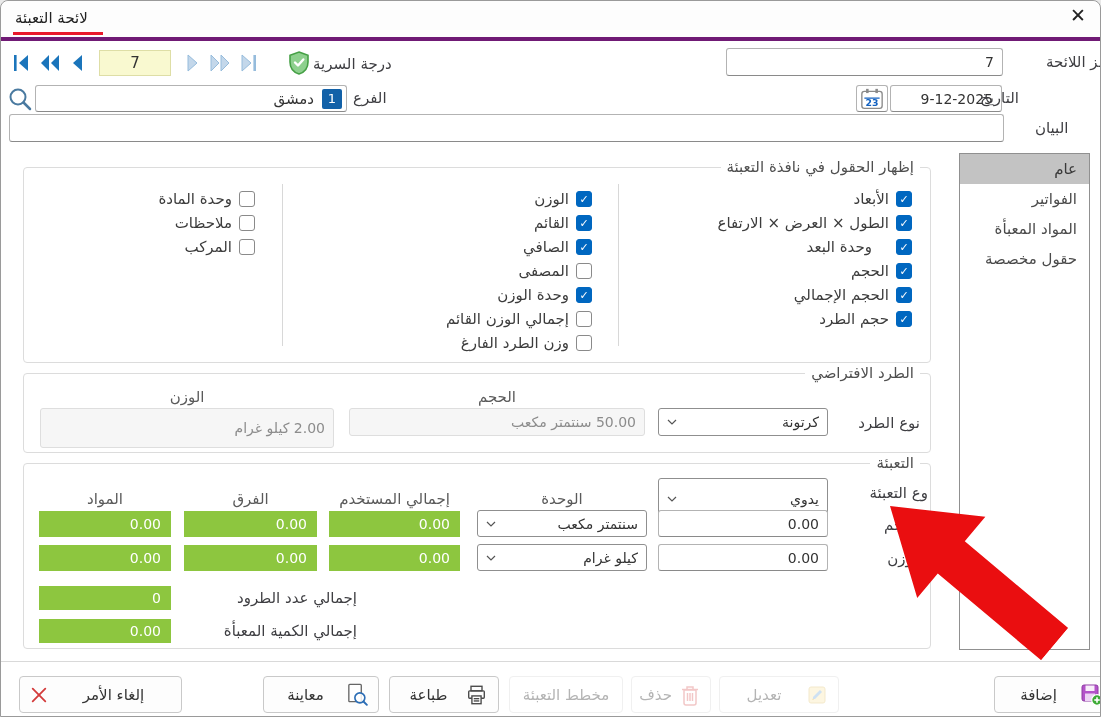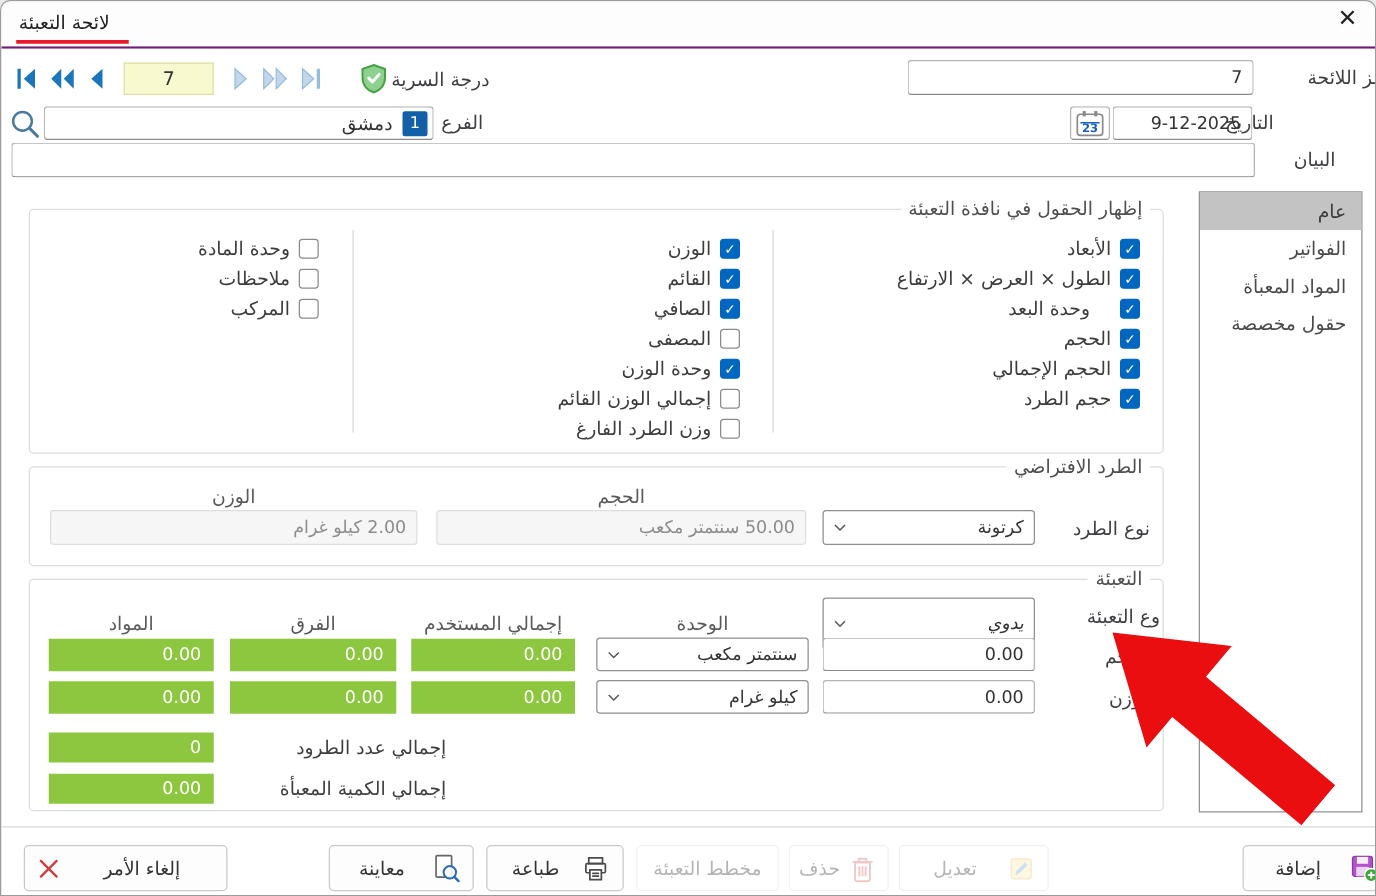"لائحة التعبئة" .tabbar { border-bottom: 2px solid #701a75 -> 4px solid #701a75 }
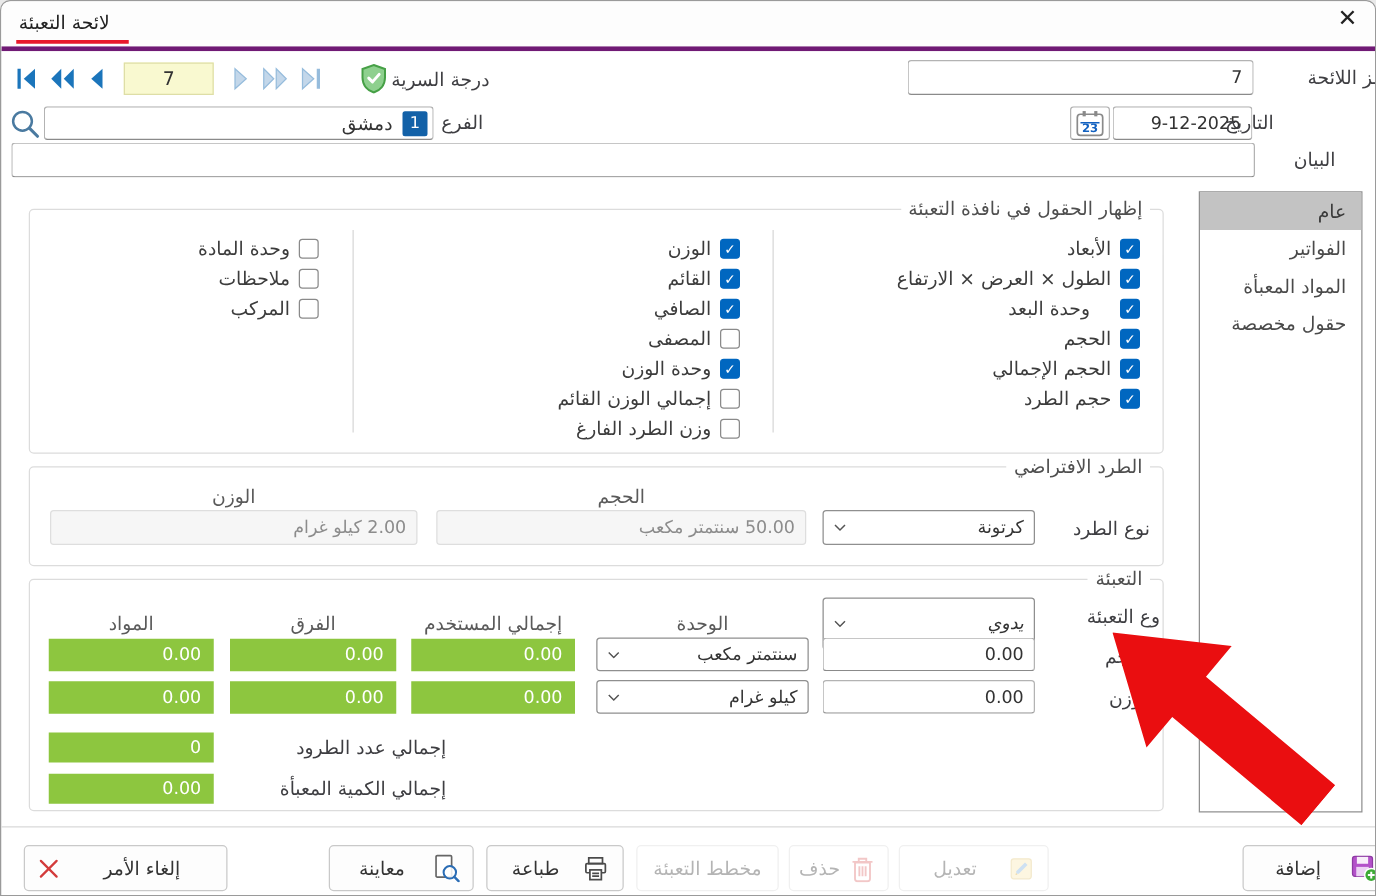"2.00 كيلو غرام" div.input { height: 28px -> 40px }
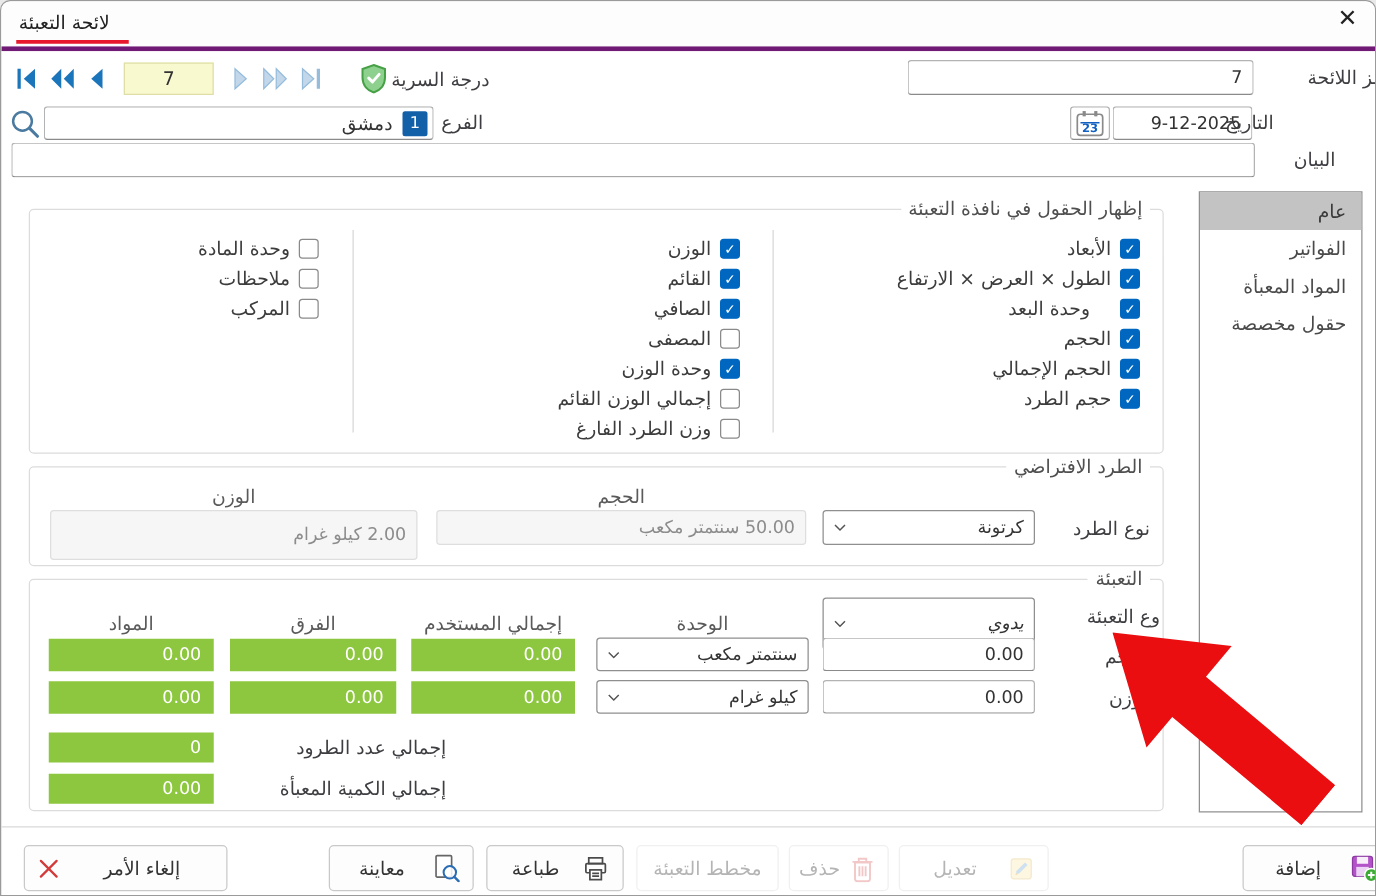"يدوي" div.dd { font-style: italic -> none }
